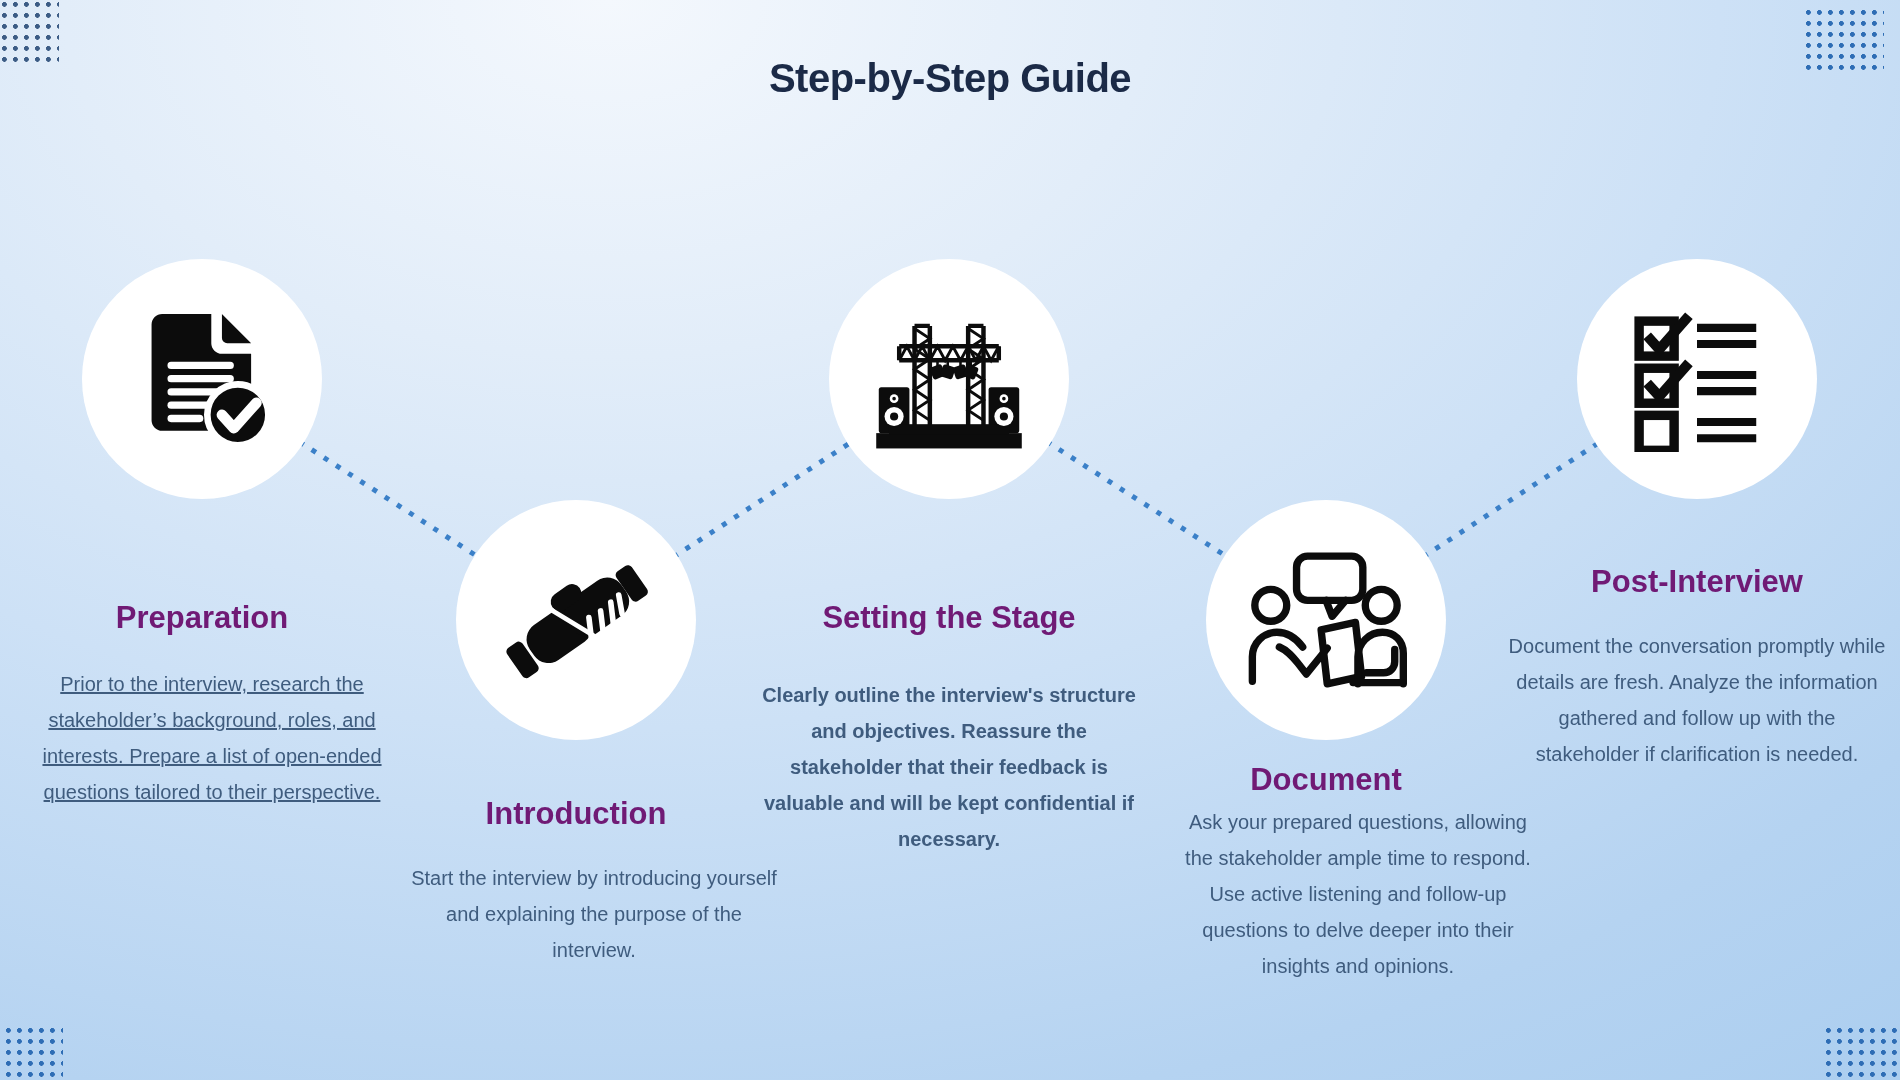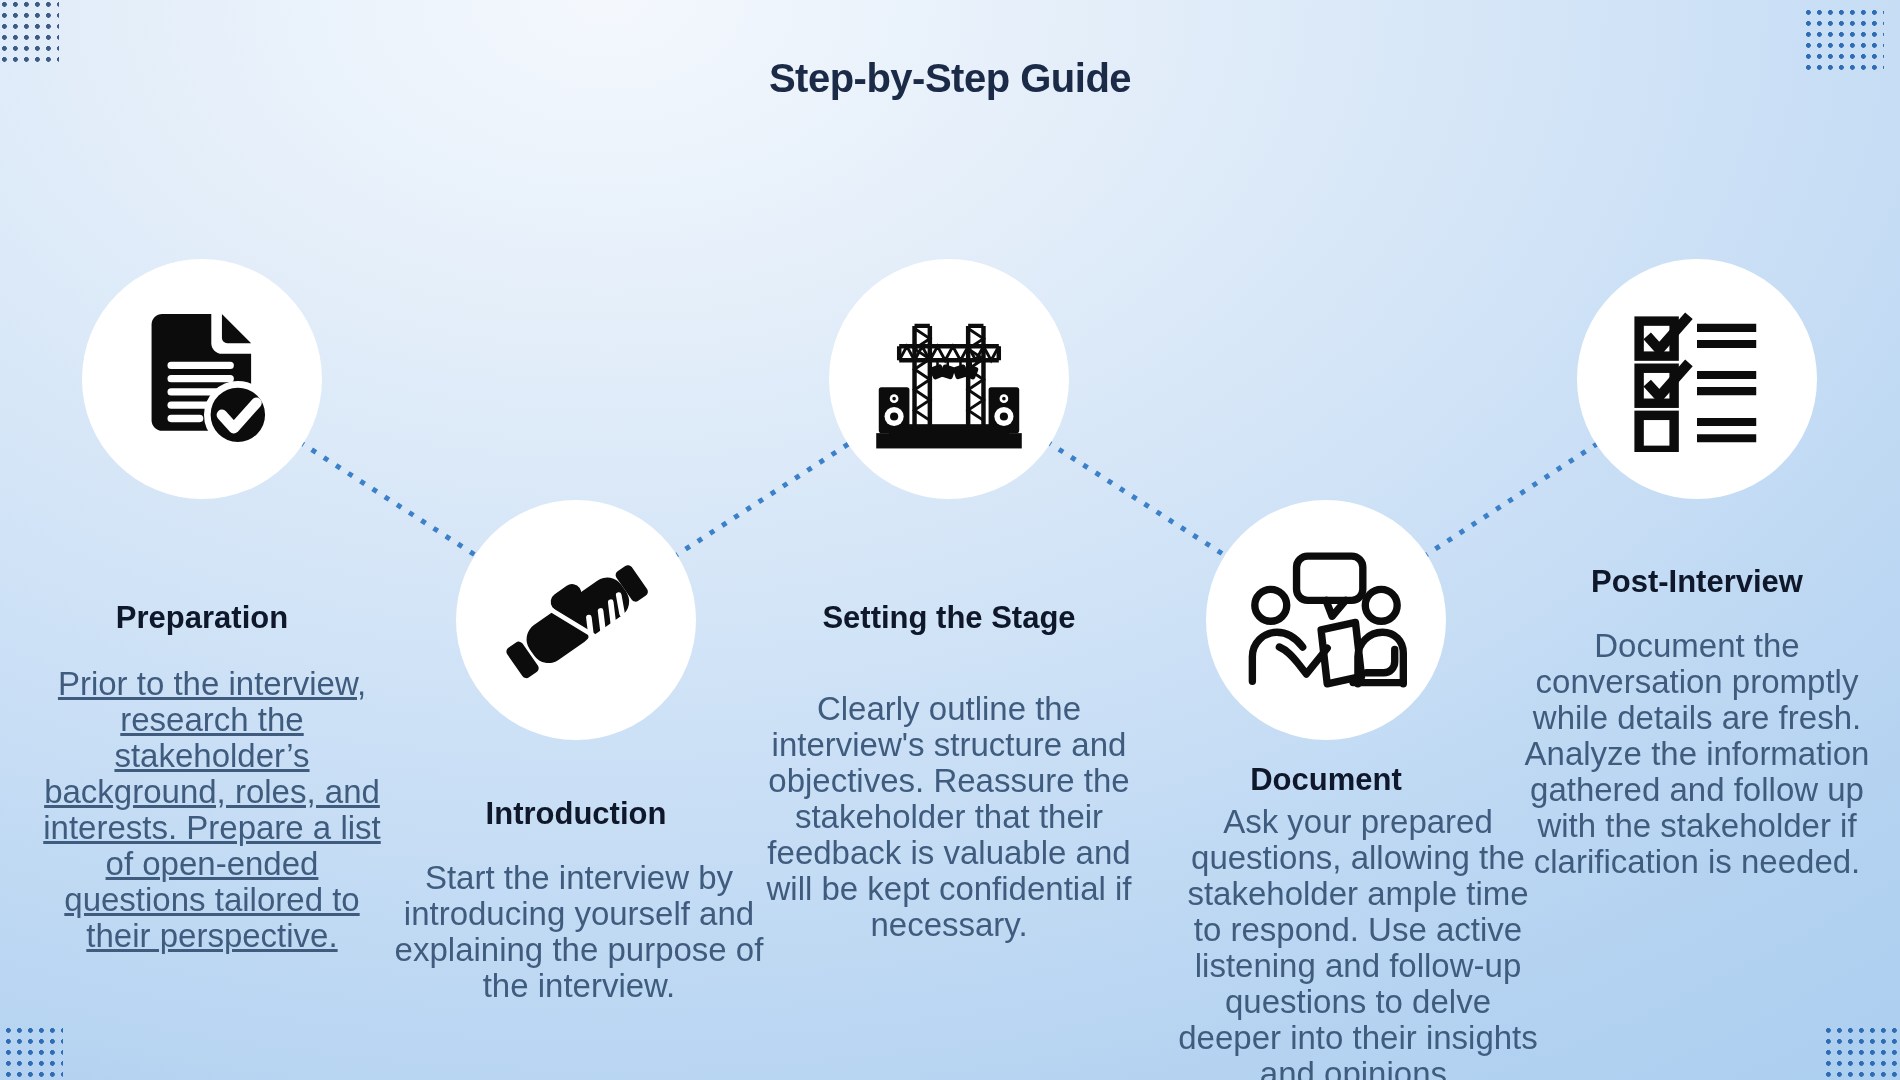"Post-Interview" .step-title { color: #0f172a -> #701a75 }
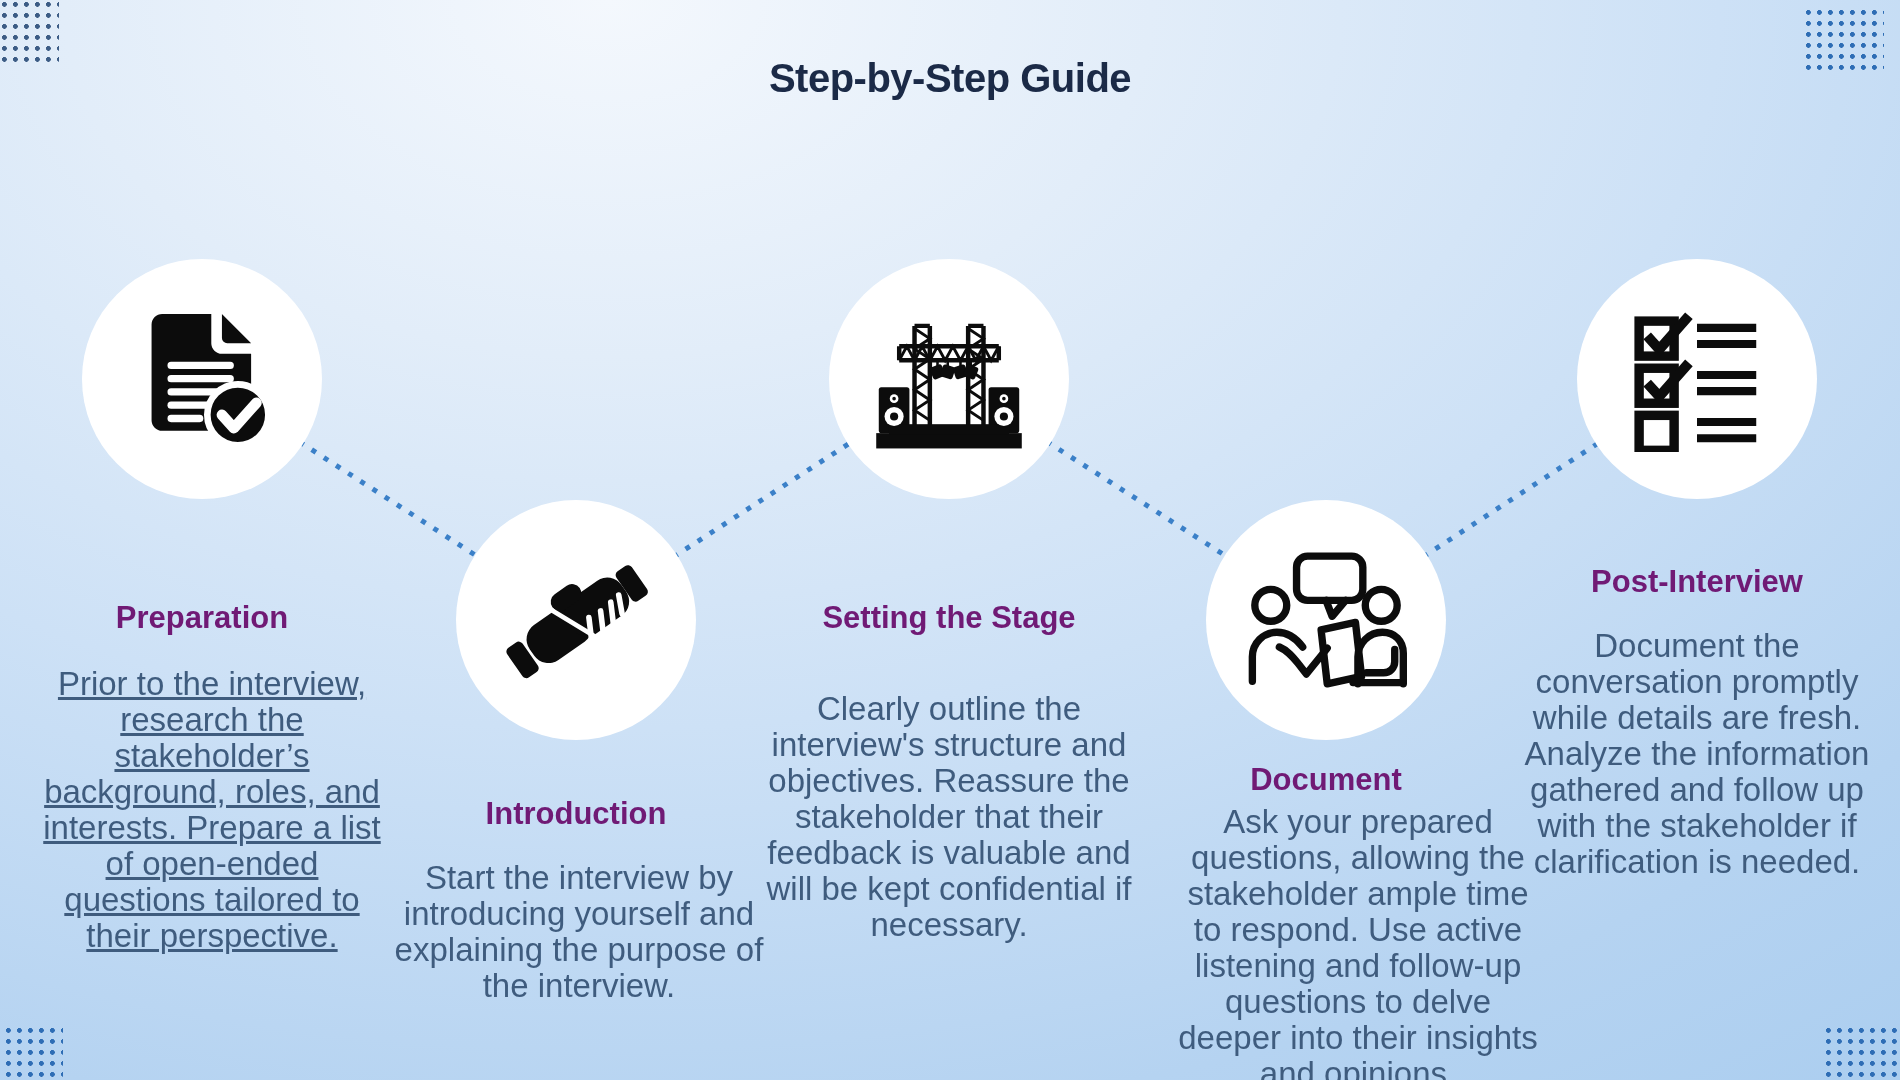"Document the conversation promptly while" .step-desc { font-size: 33px -> 20px }
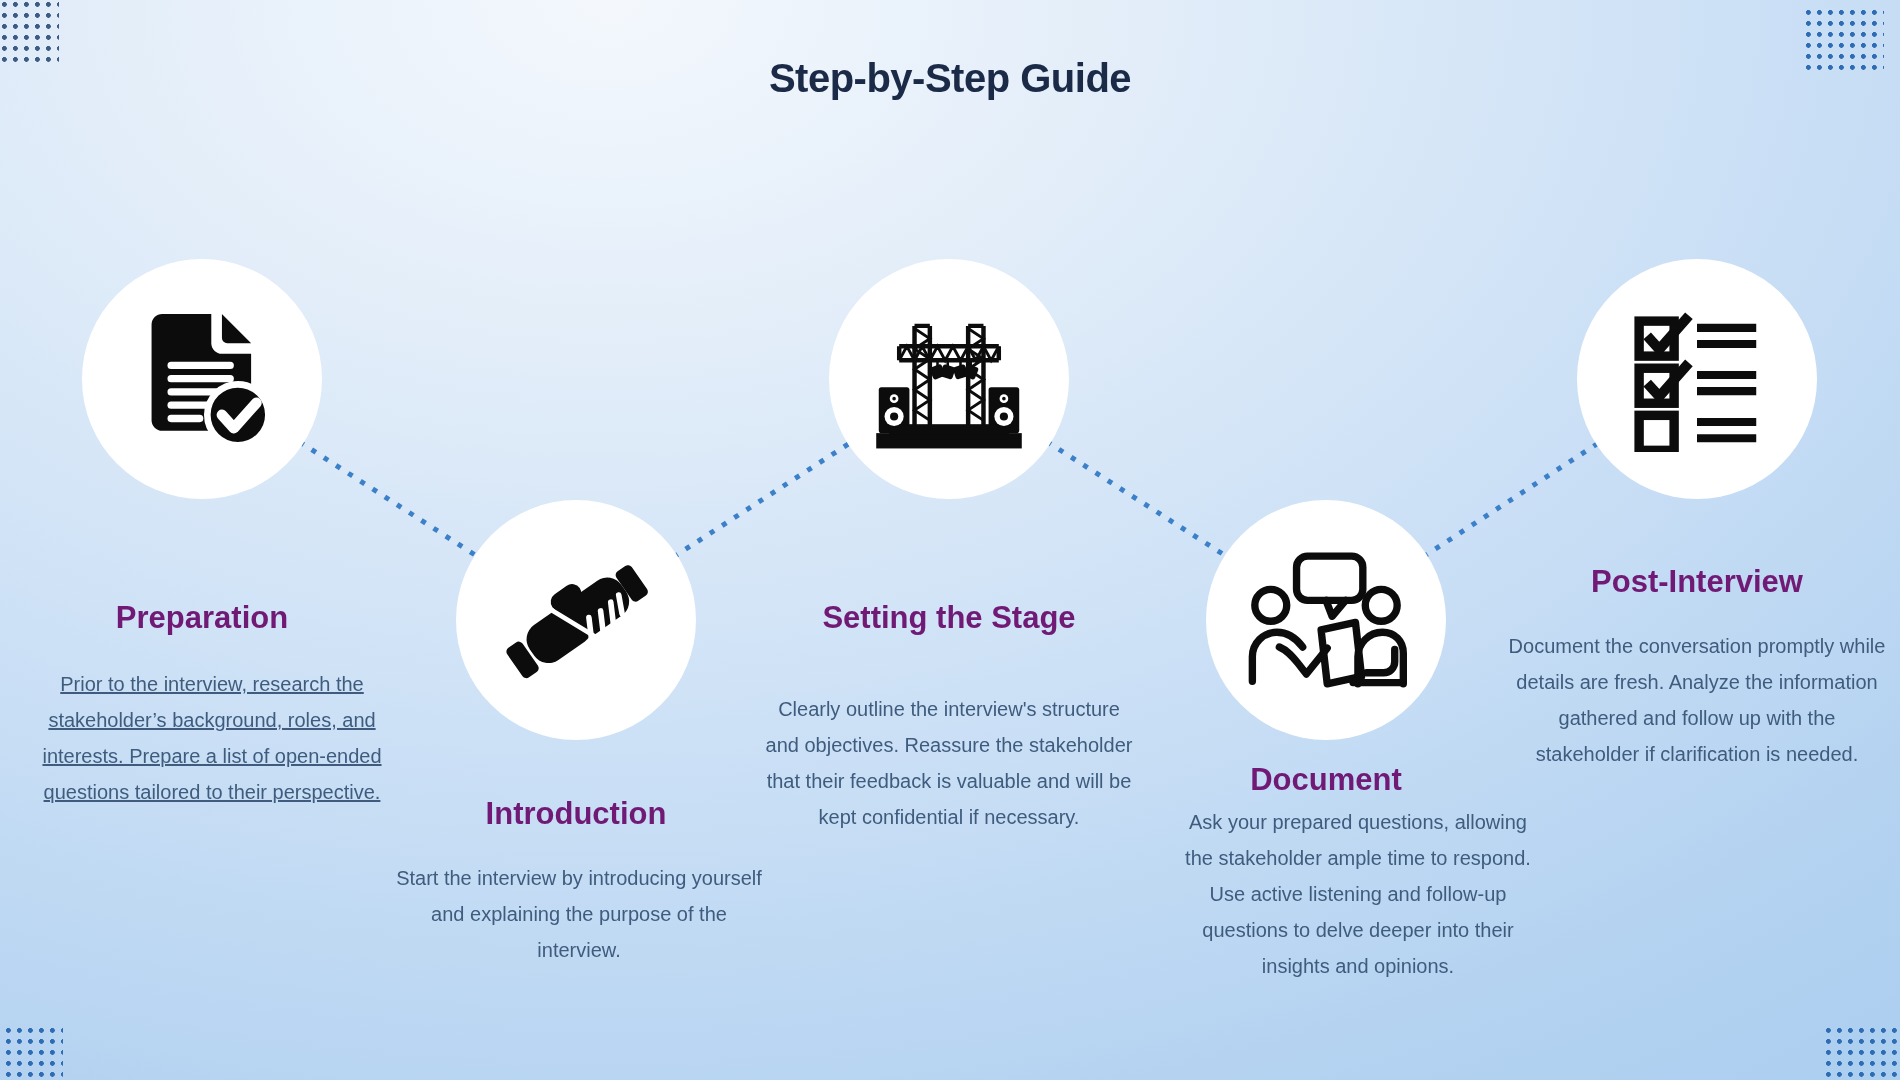"Clearly outline the interview's" p.step-desc { font-weight: none -> bold; top: 691px -> 677px }
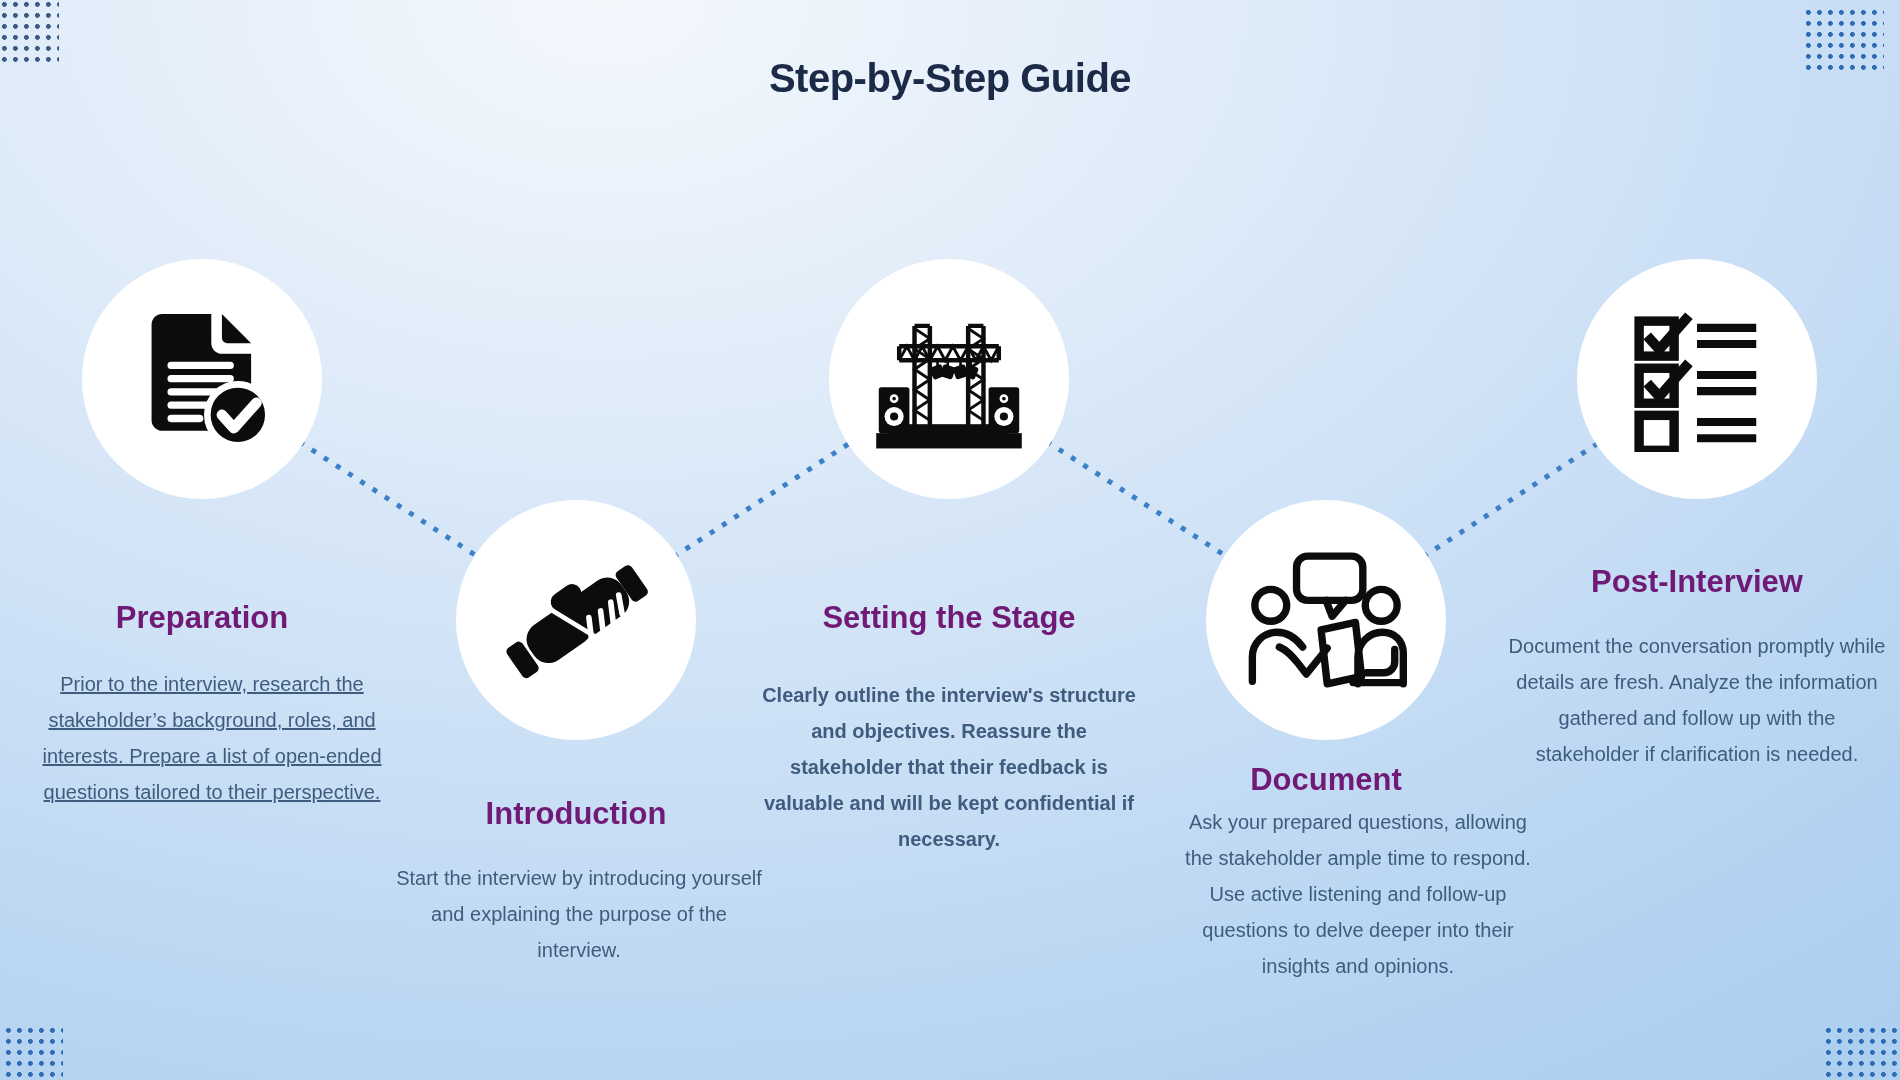"Start the interview by introducing" p.step-desc { left: 394px -> 409px }
